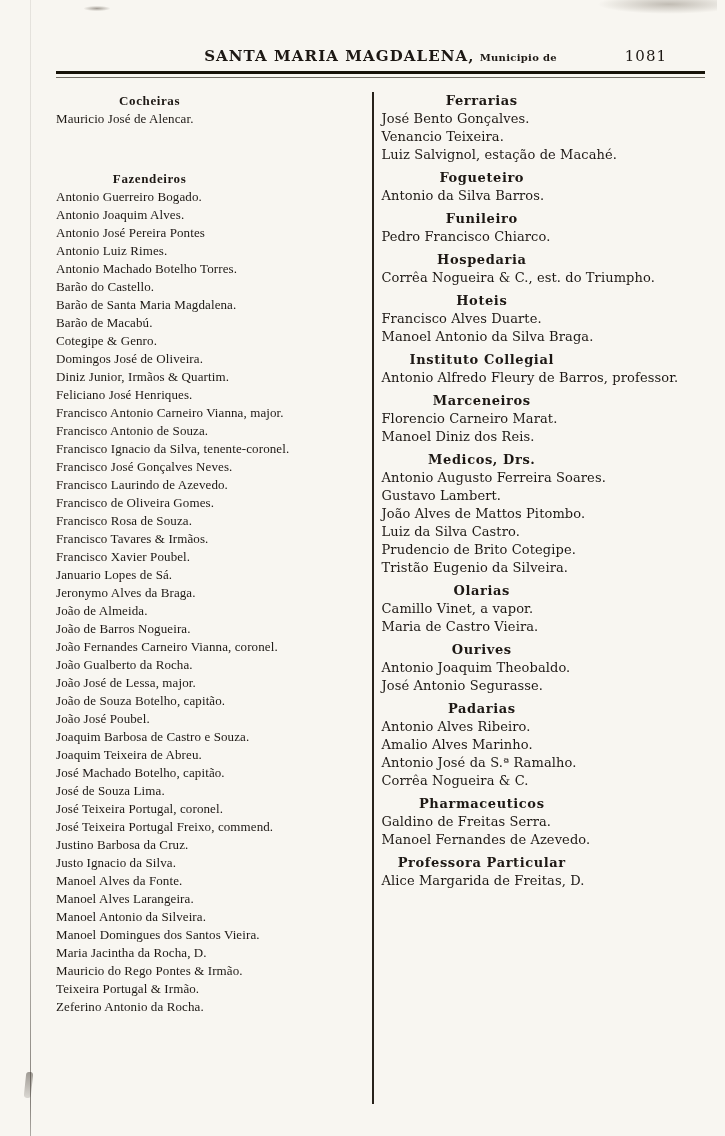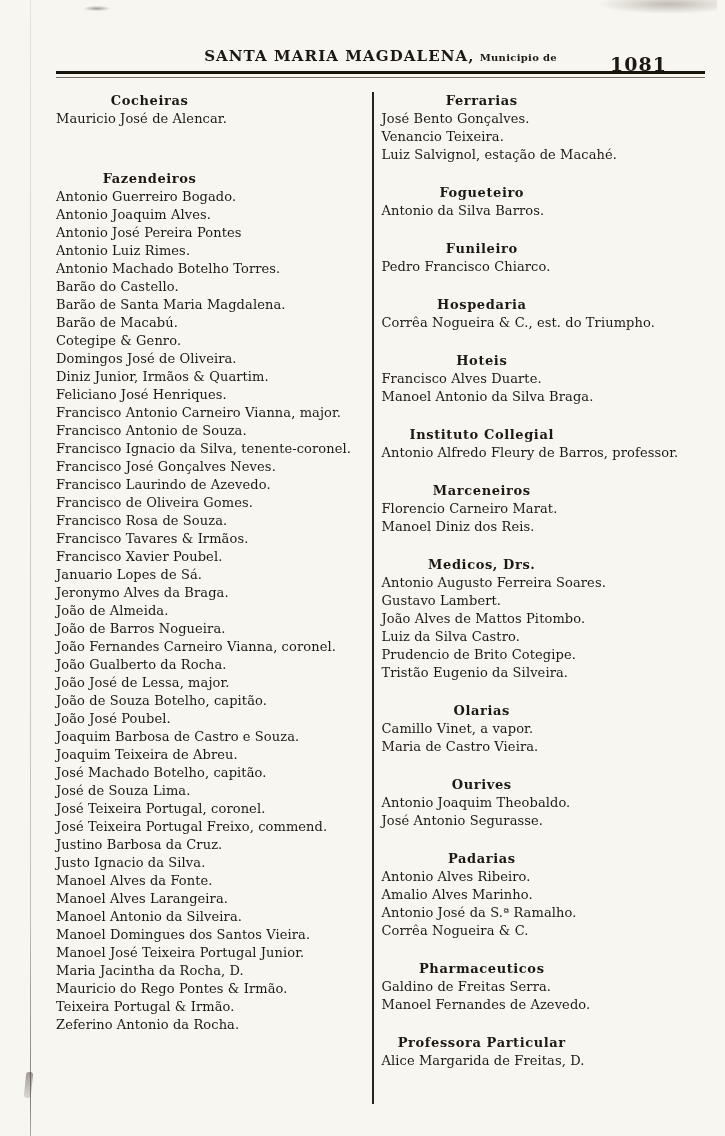"1081" .page-number { font-size: 19px -> 15px; font-weight: bold -> normal; top: 7px -> 1px }
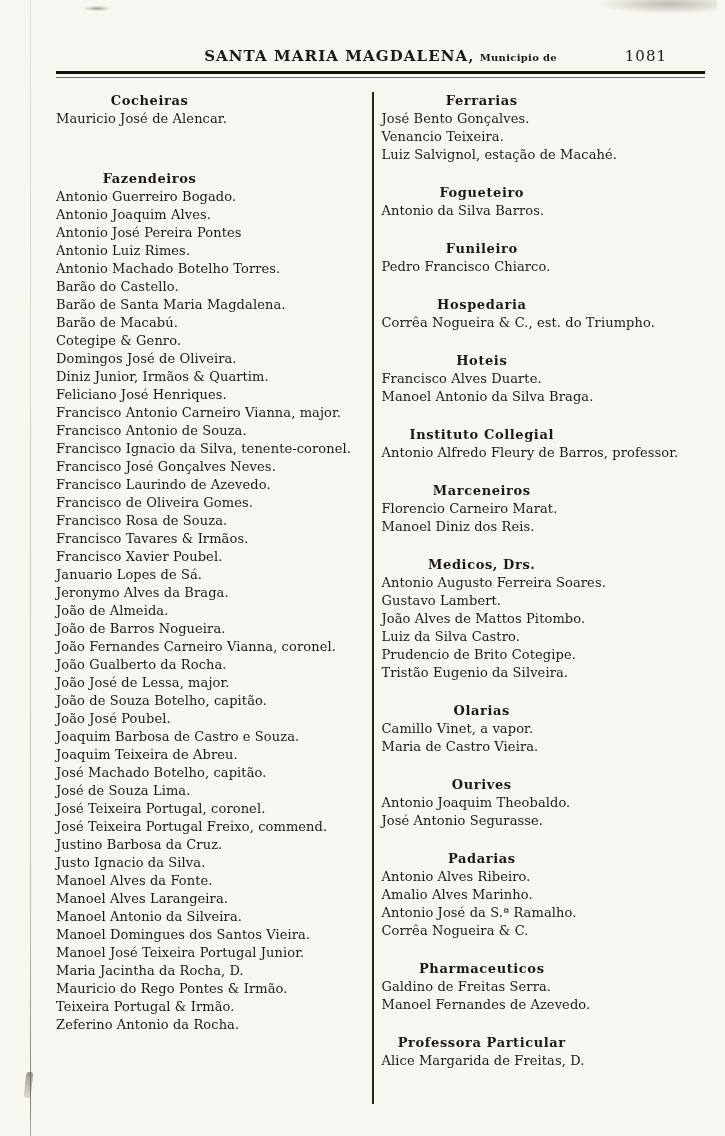"Cocheiras" #col-0 { font-family: none -> Liberation Serif, serif }
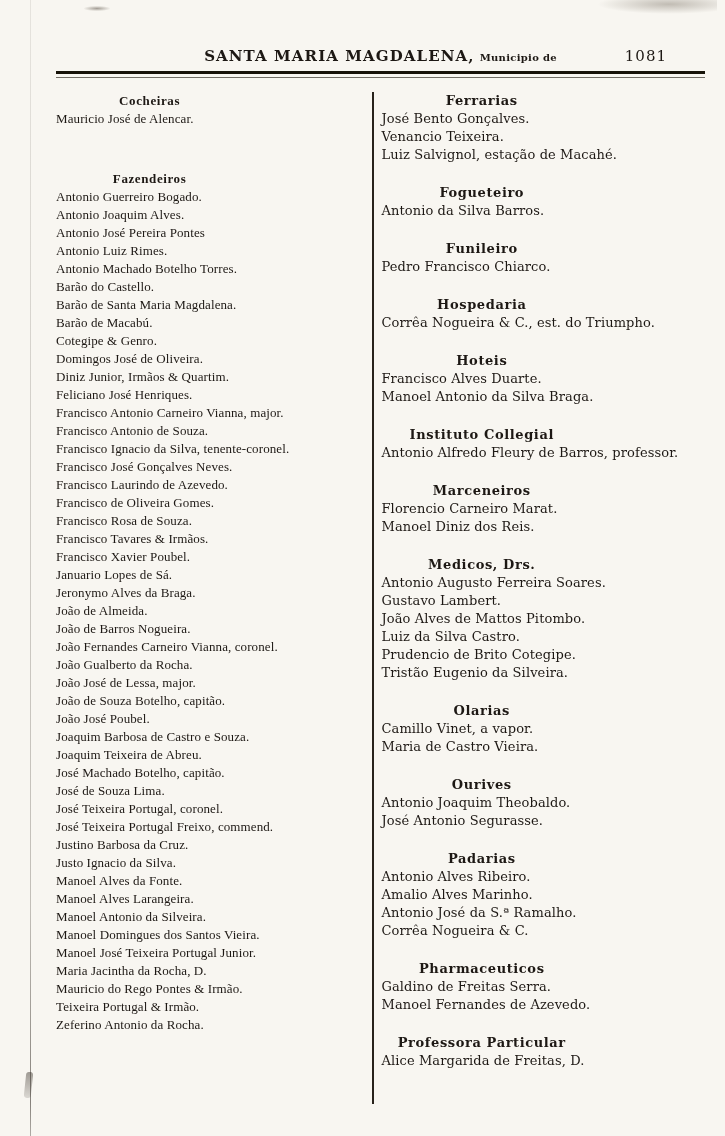"Fogueteiro" #col-1 .section + .section { margin-top: 20px -> 5px }
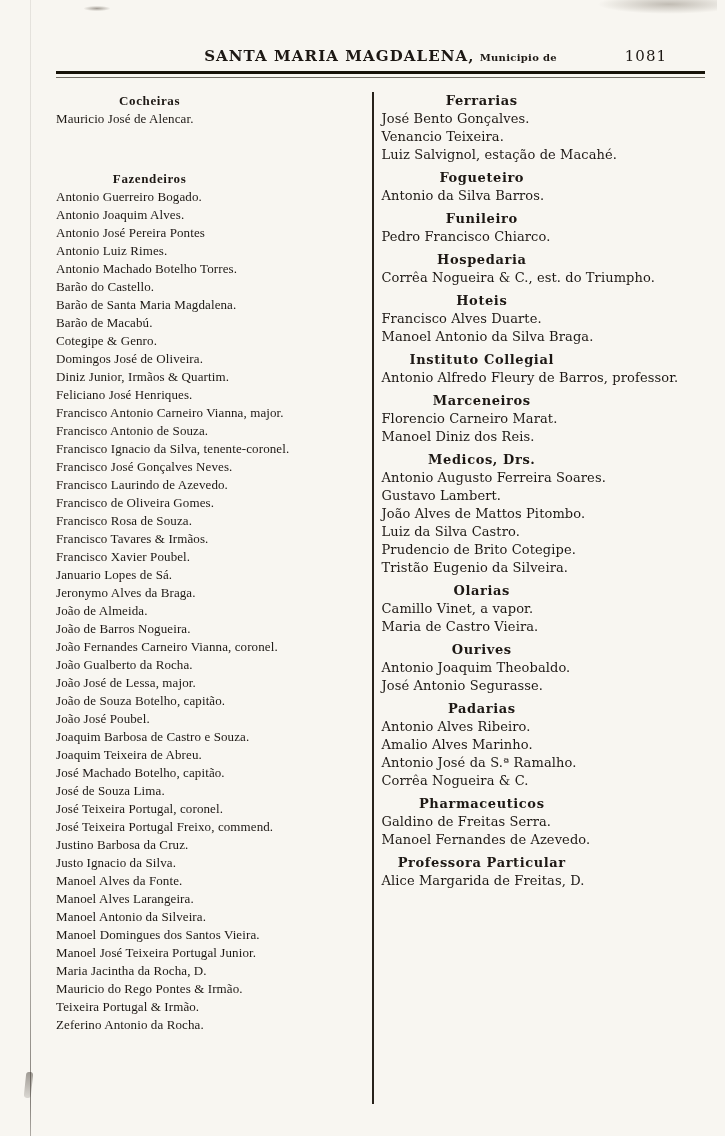"Manoel José Teixeira Portugal Junior." p.entry { html: <p>Manoel José Teixeira Portugal Junior.</p> -> none }
